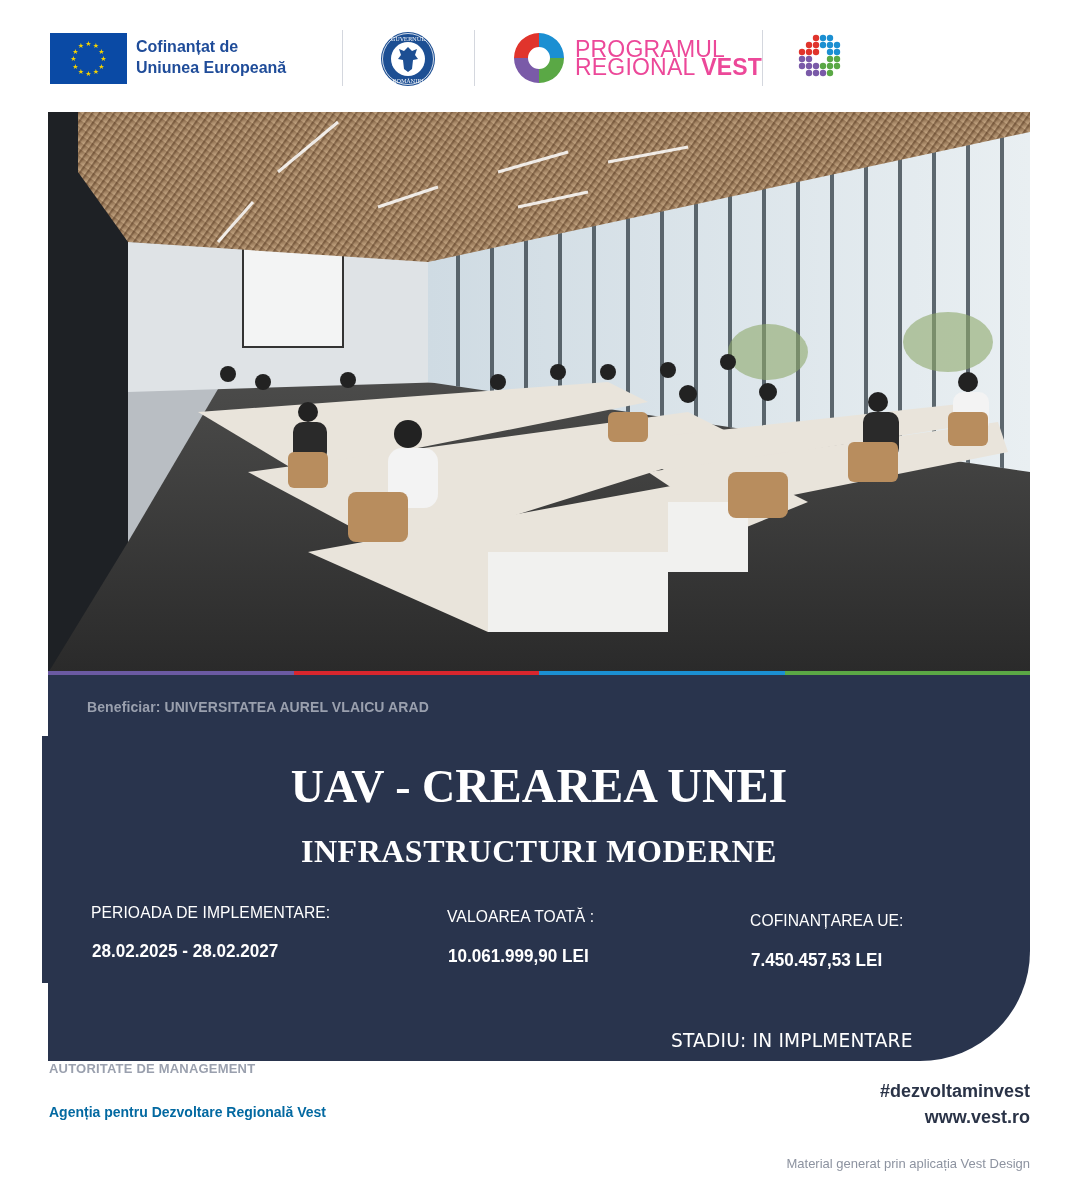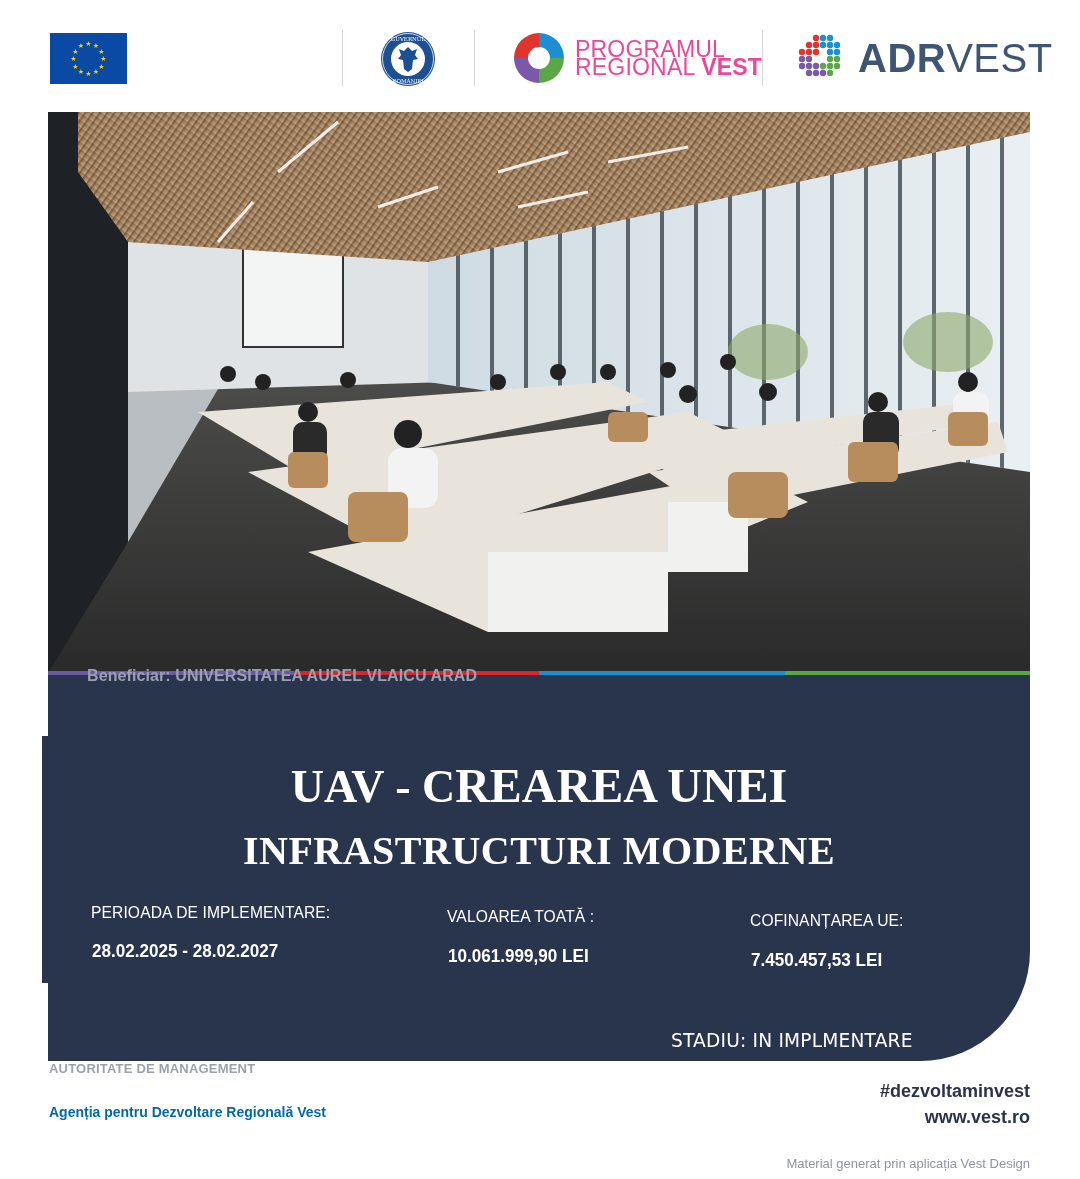"Cofinanțat de" div.eu-text { html: none -> <div> <div>Cofinanțat de</div> <div>Uniunea Europeană</div> </div> }
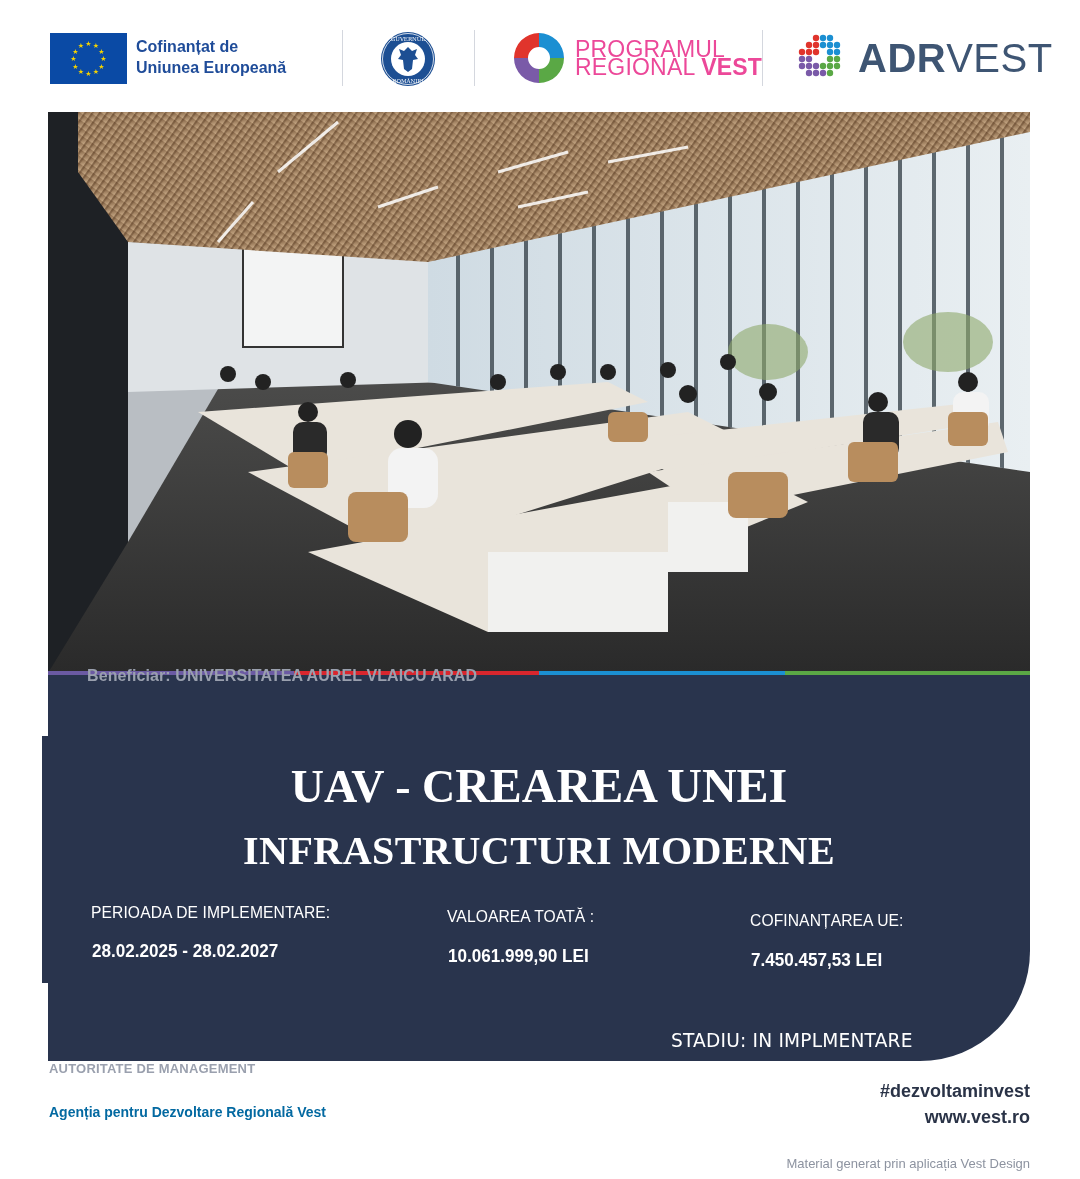"ADRVEST" div.adr-text { html: <div><b>ADR</b><span>VEST</span></div> -> none }
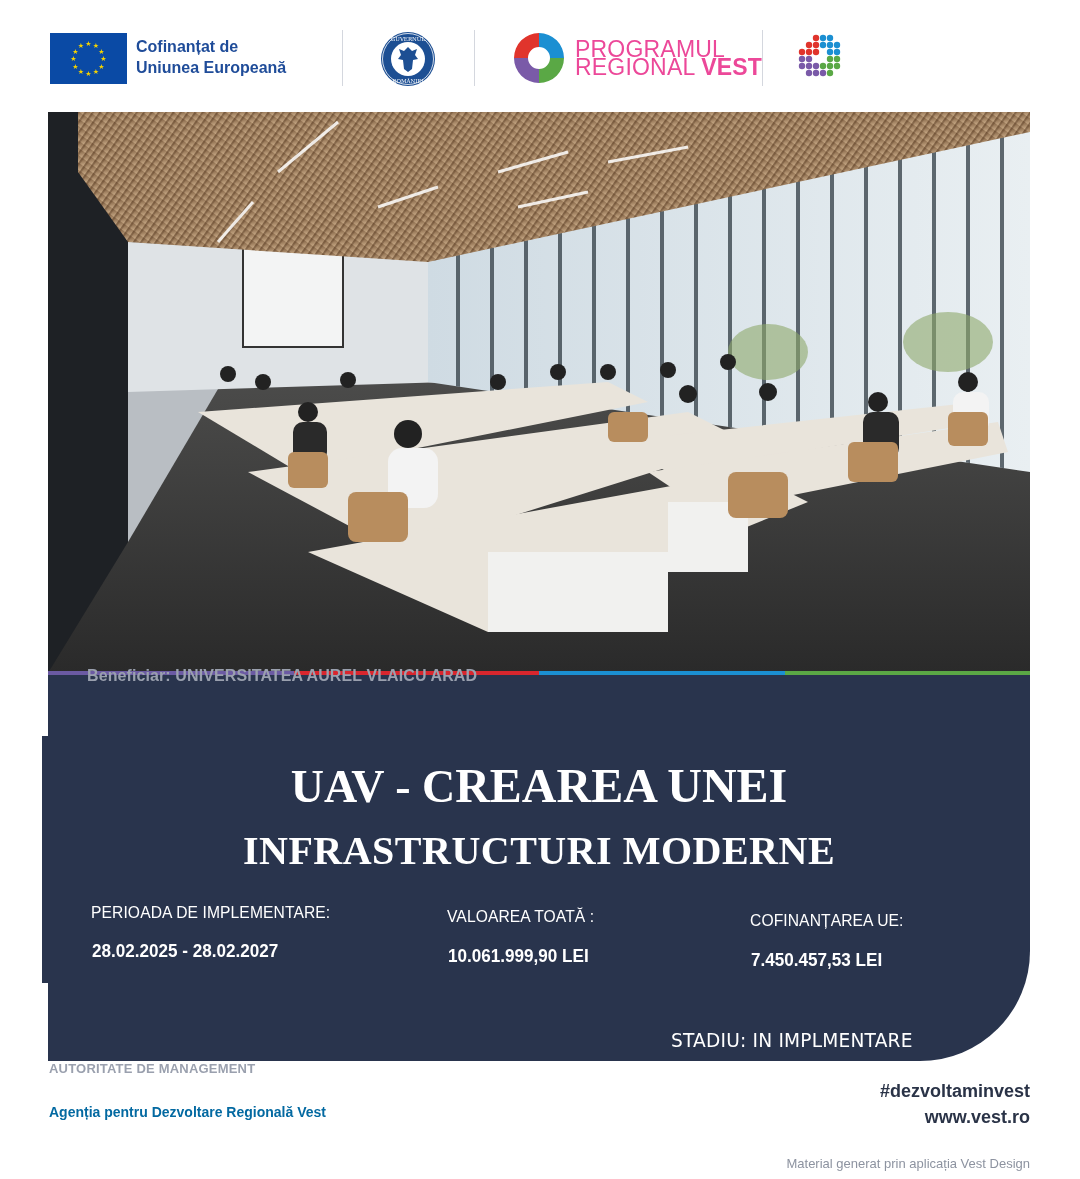"Beneficiar: UNIVERSITATEA AUREL VLAICU" .beneficiary { font-size: 16px -> 14px; top: 667px -> 699px }
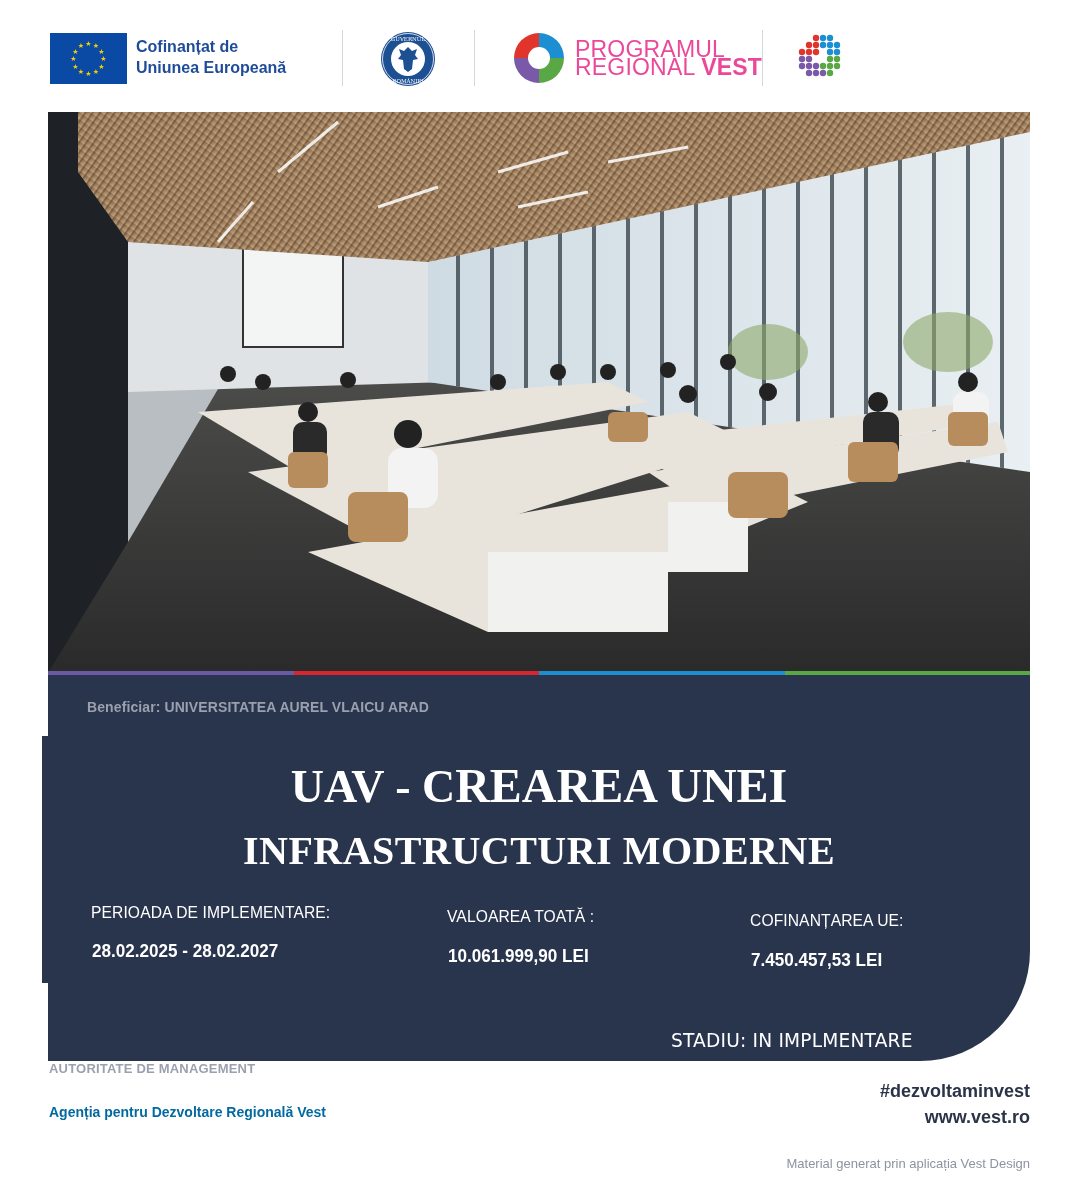"INFRASTRUCTURI MODERNE" .title-2 { font-size: 40px -> 32px }
